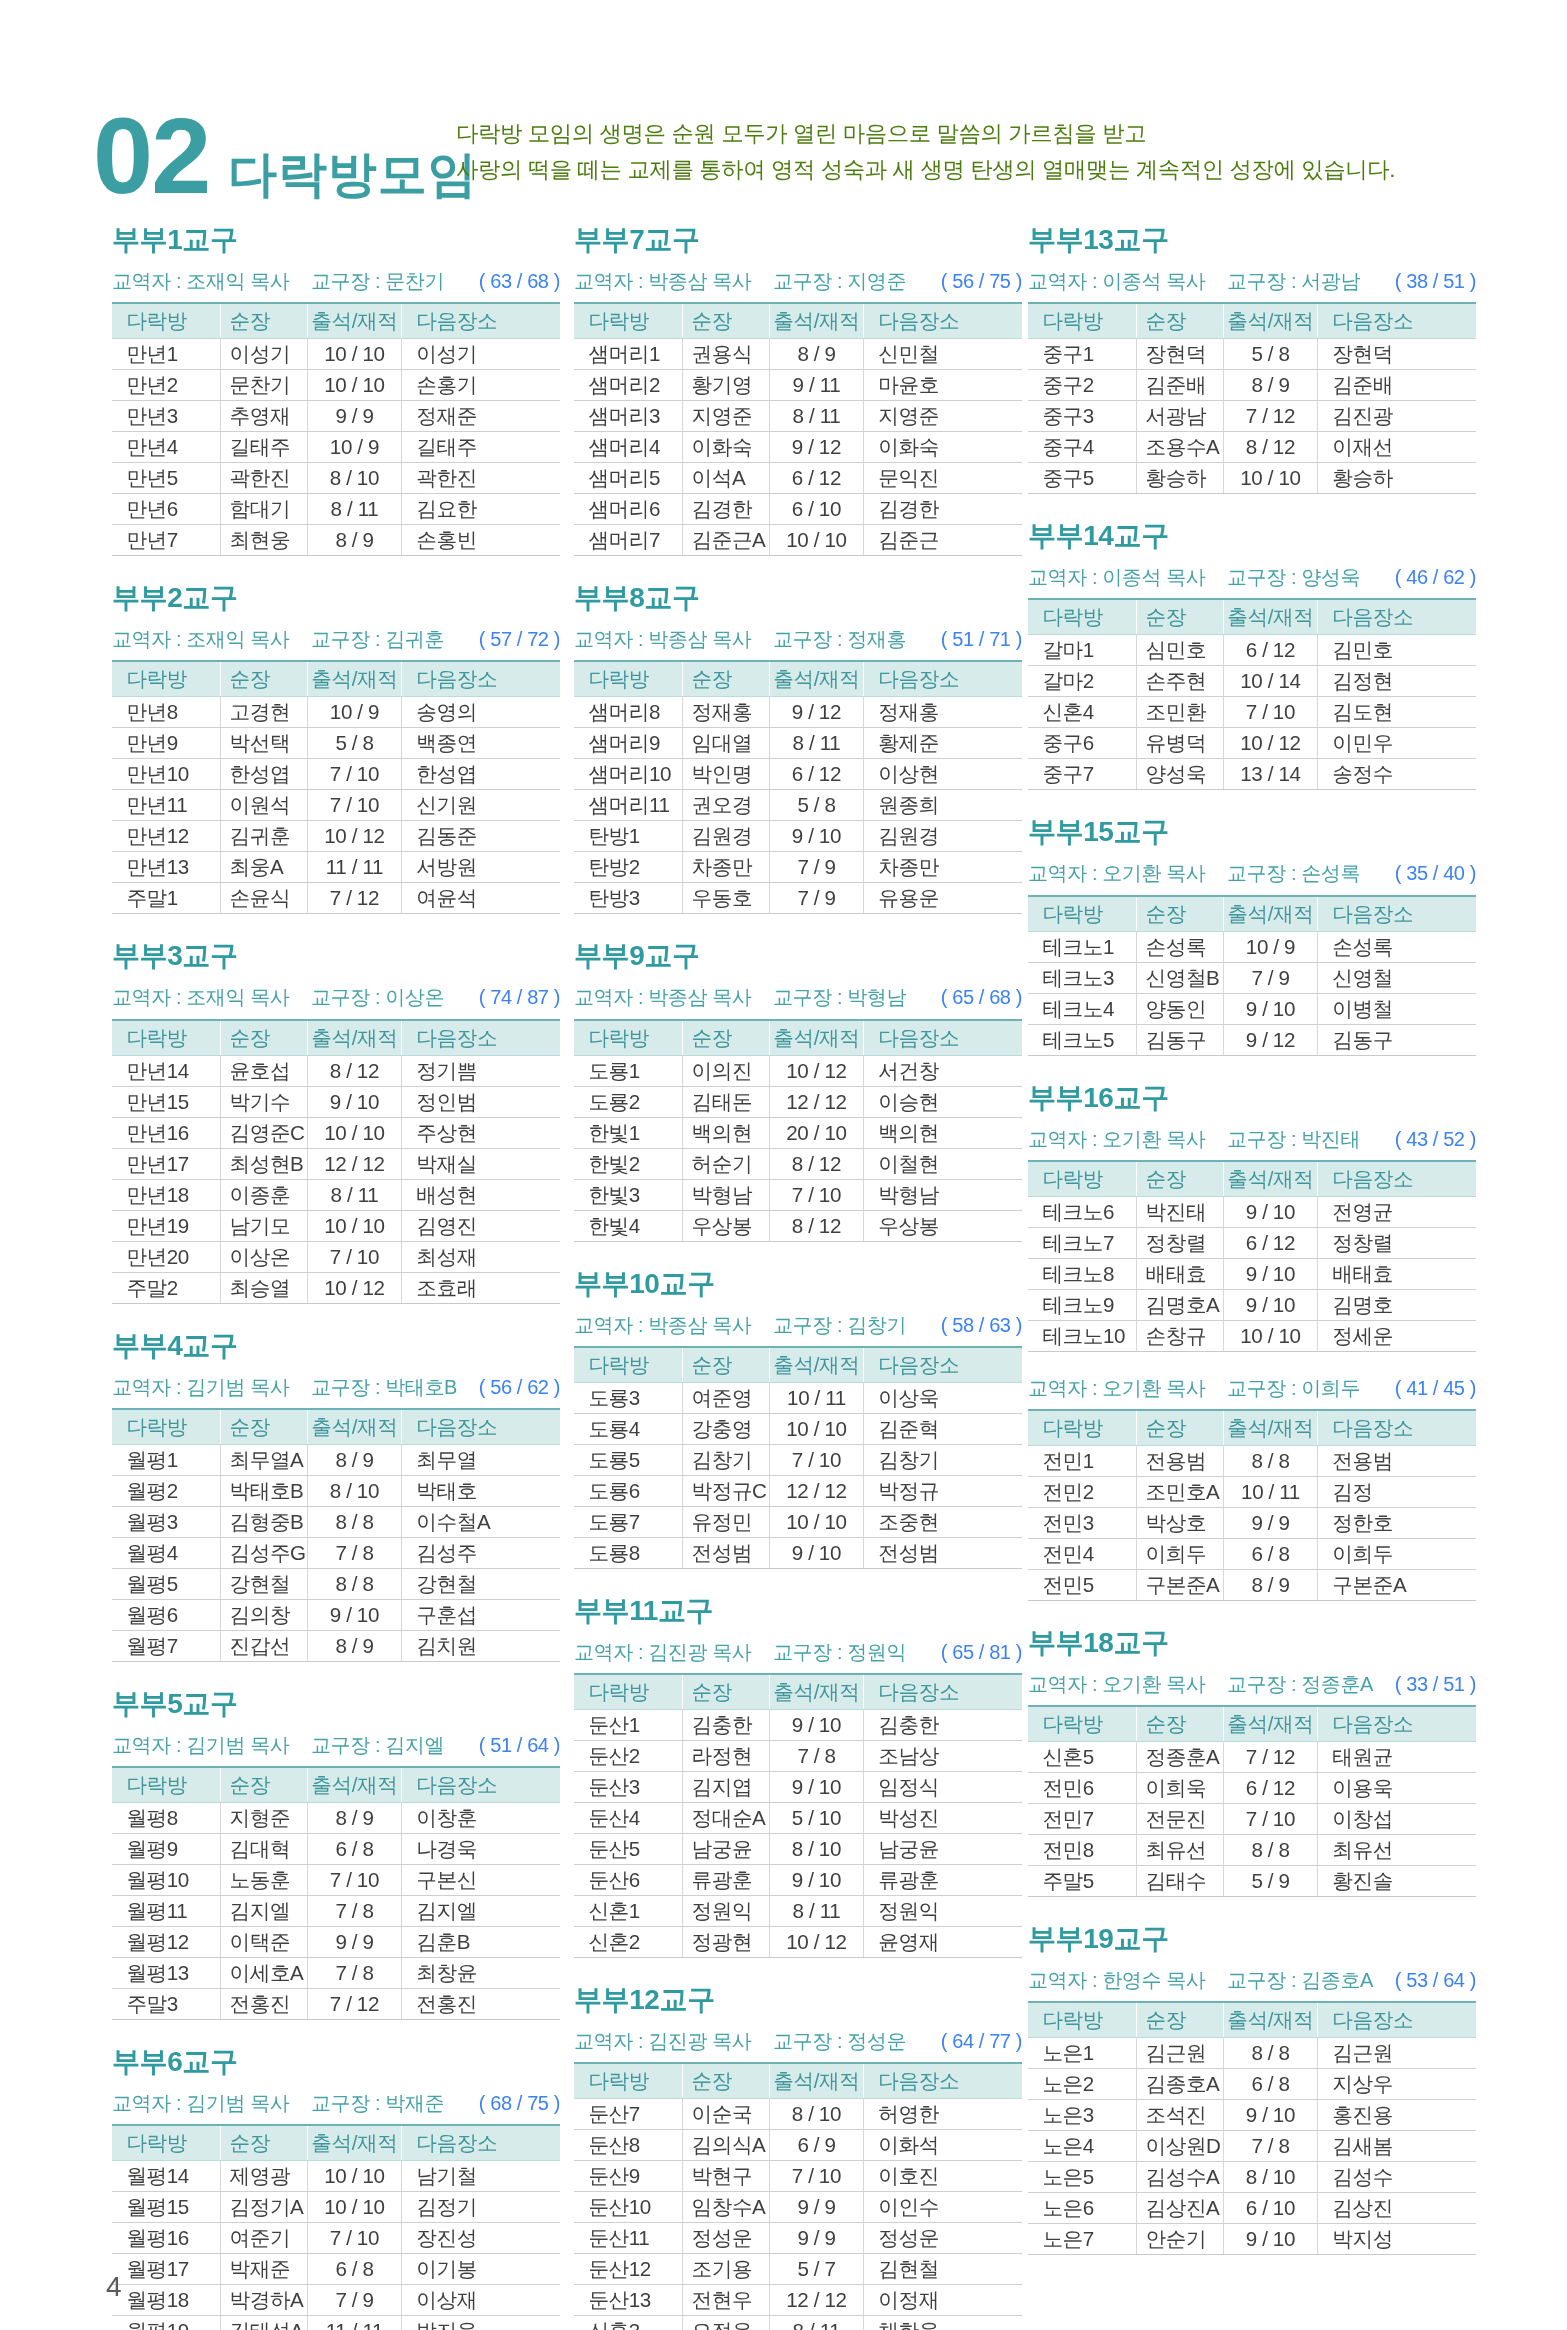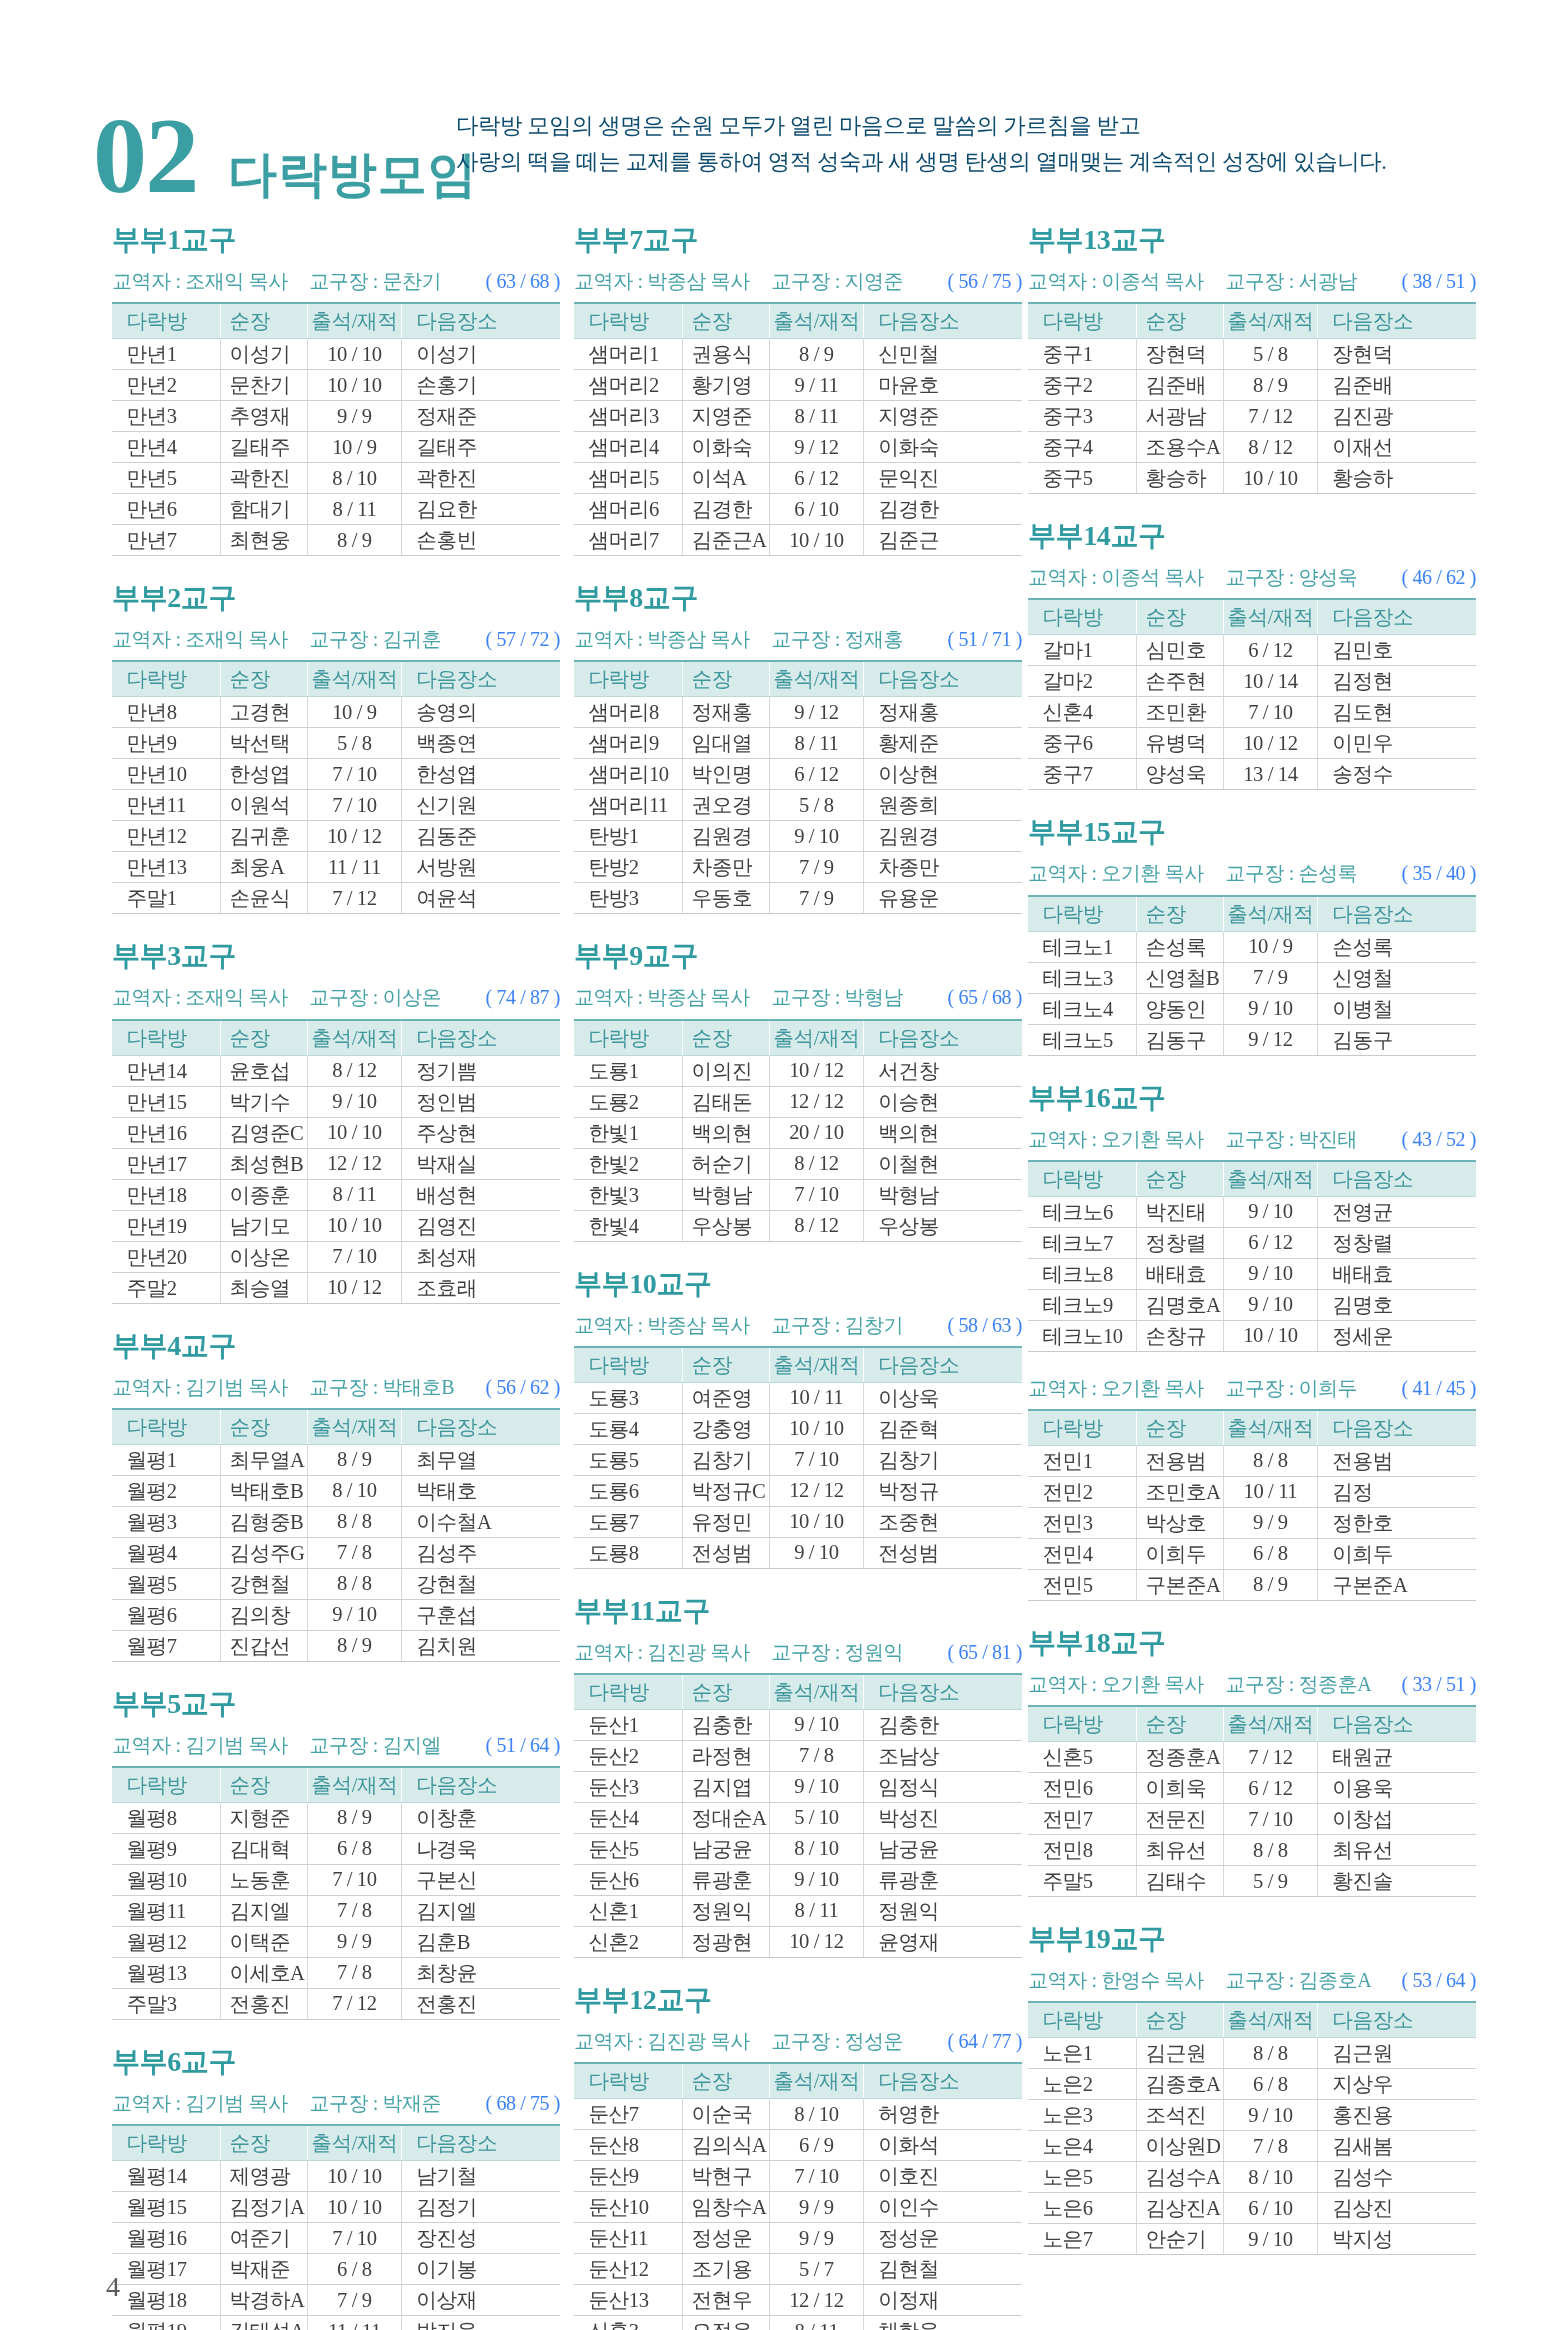"02" .page { font-family: Liberation Serif, serif -> Liberation Sans, sans-serif }
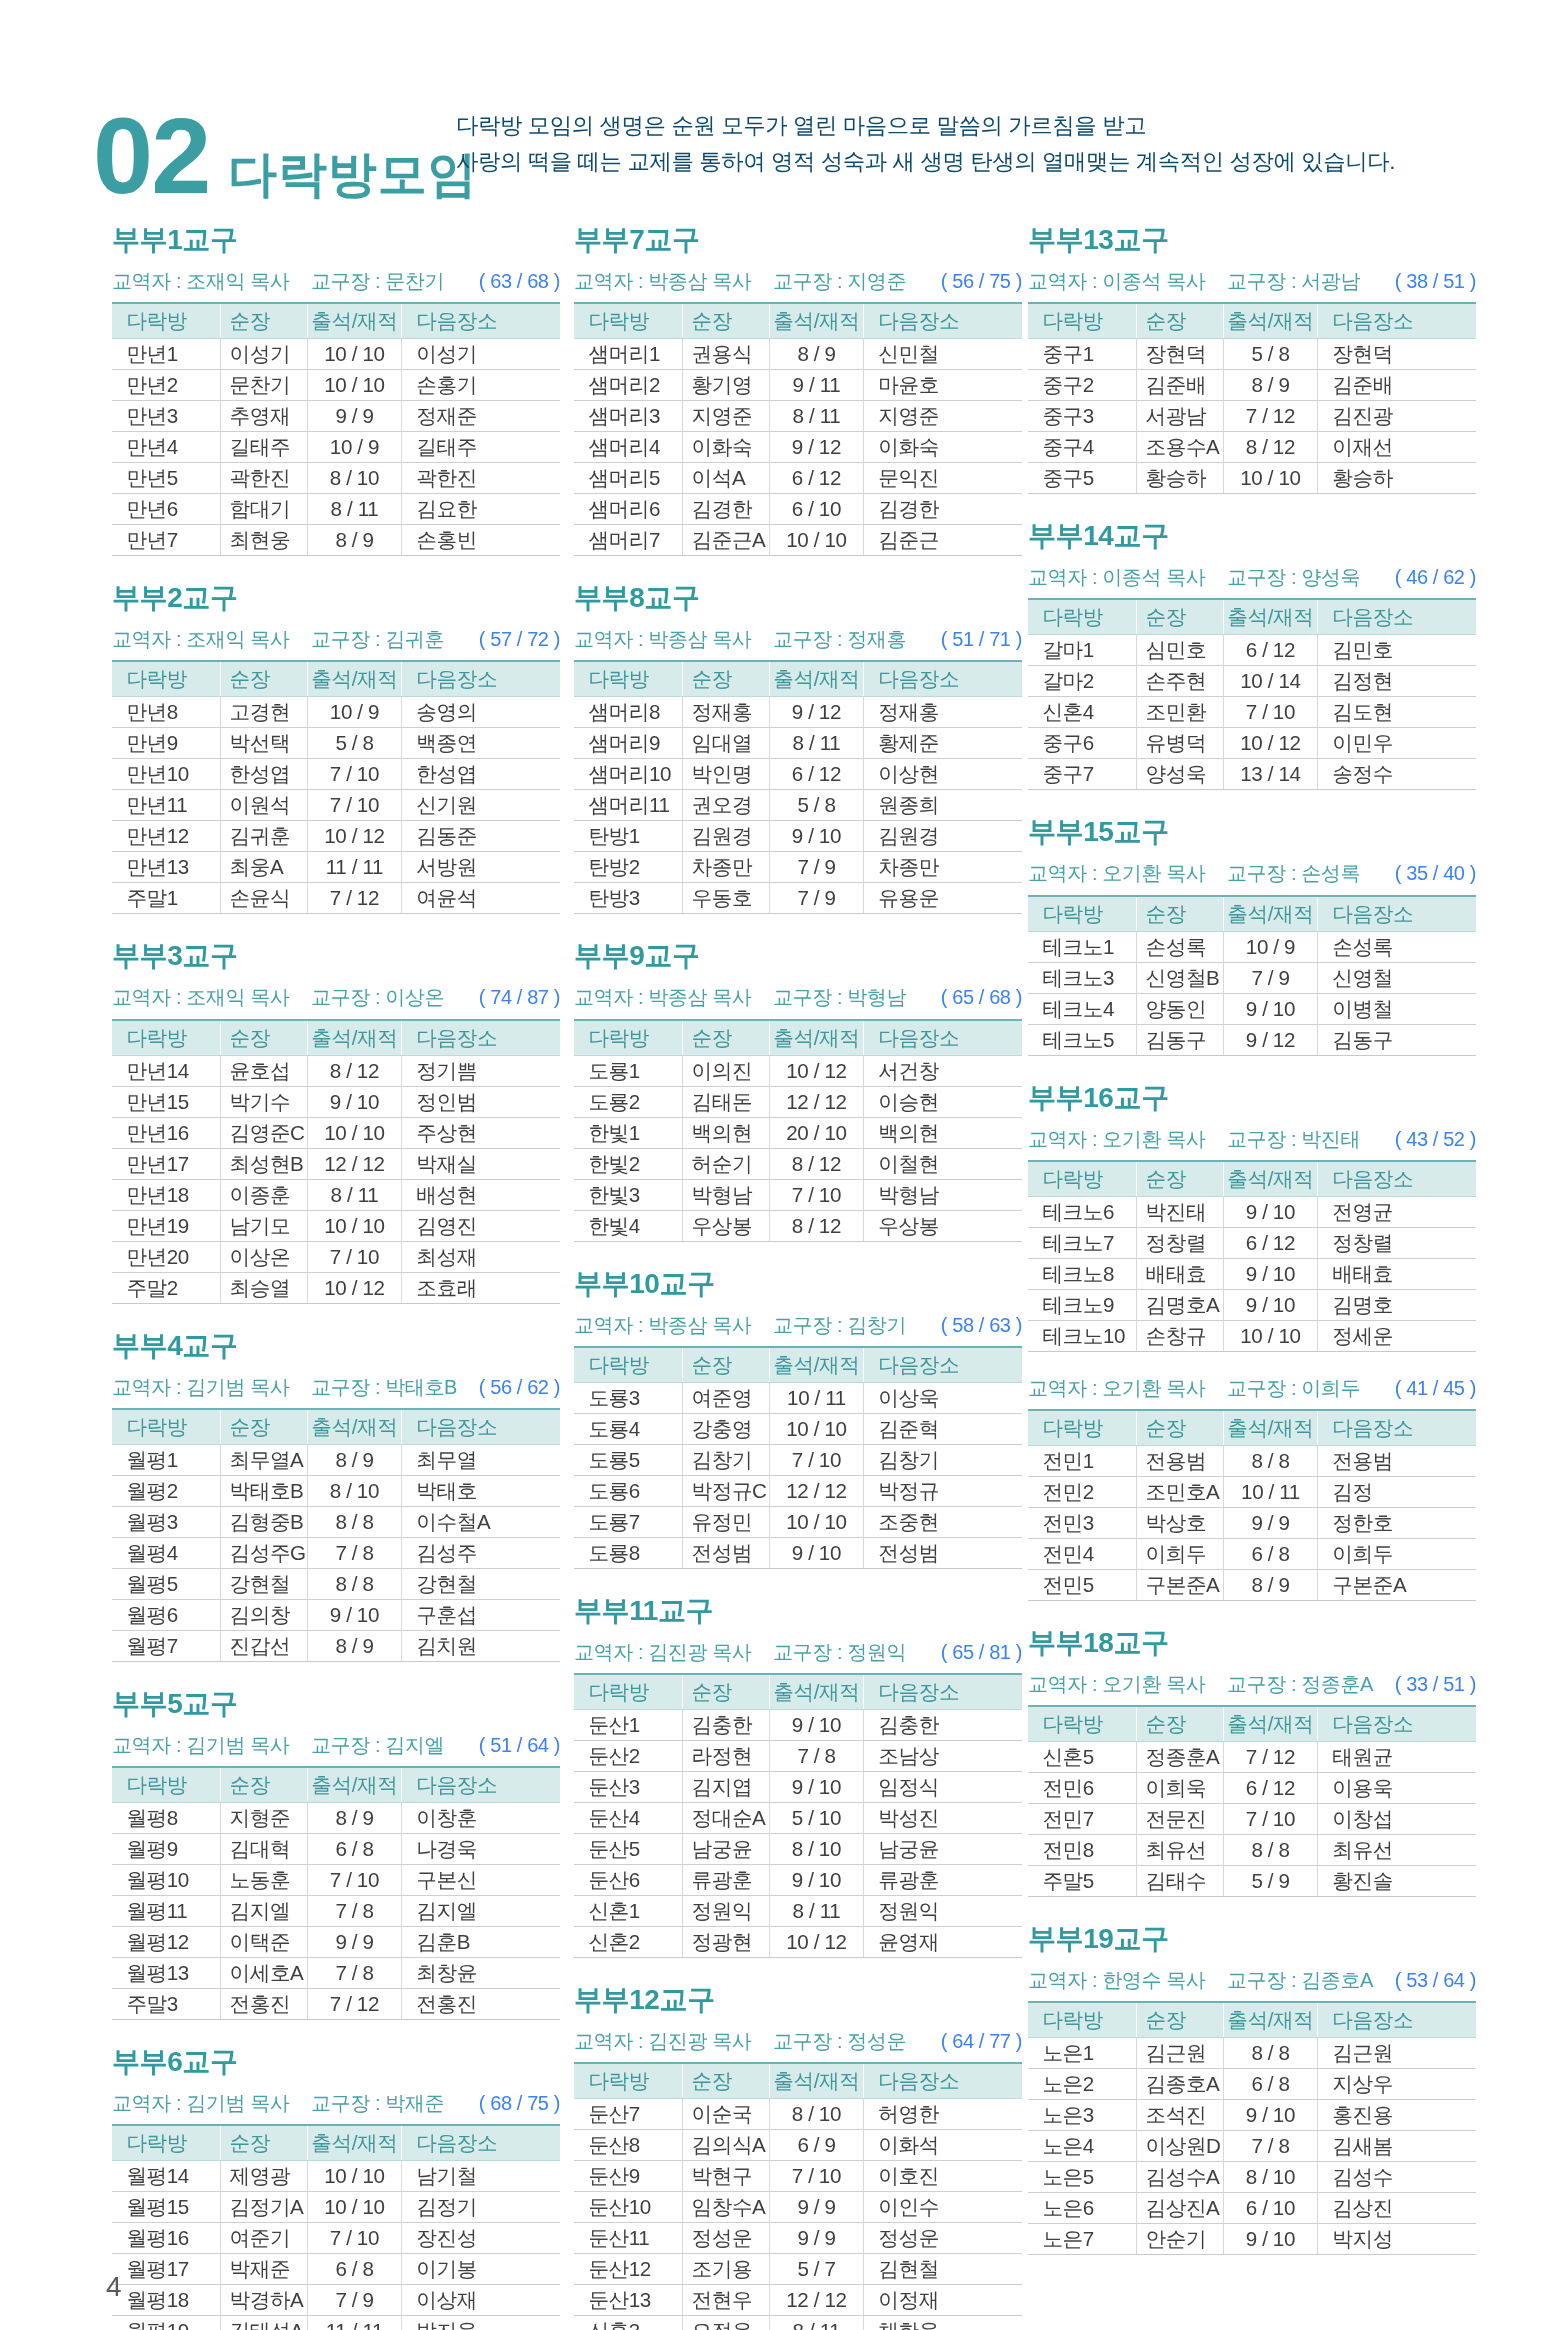"다락방 모임의 생명은 순원 모두가" .desc { color: #0c4a6e -> #4d7c0f; top: 108px -> 116px }
